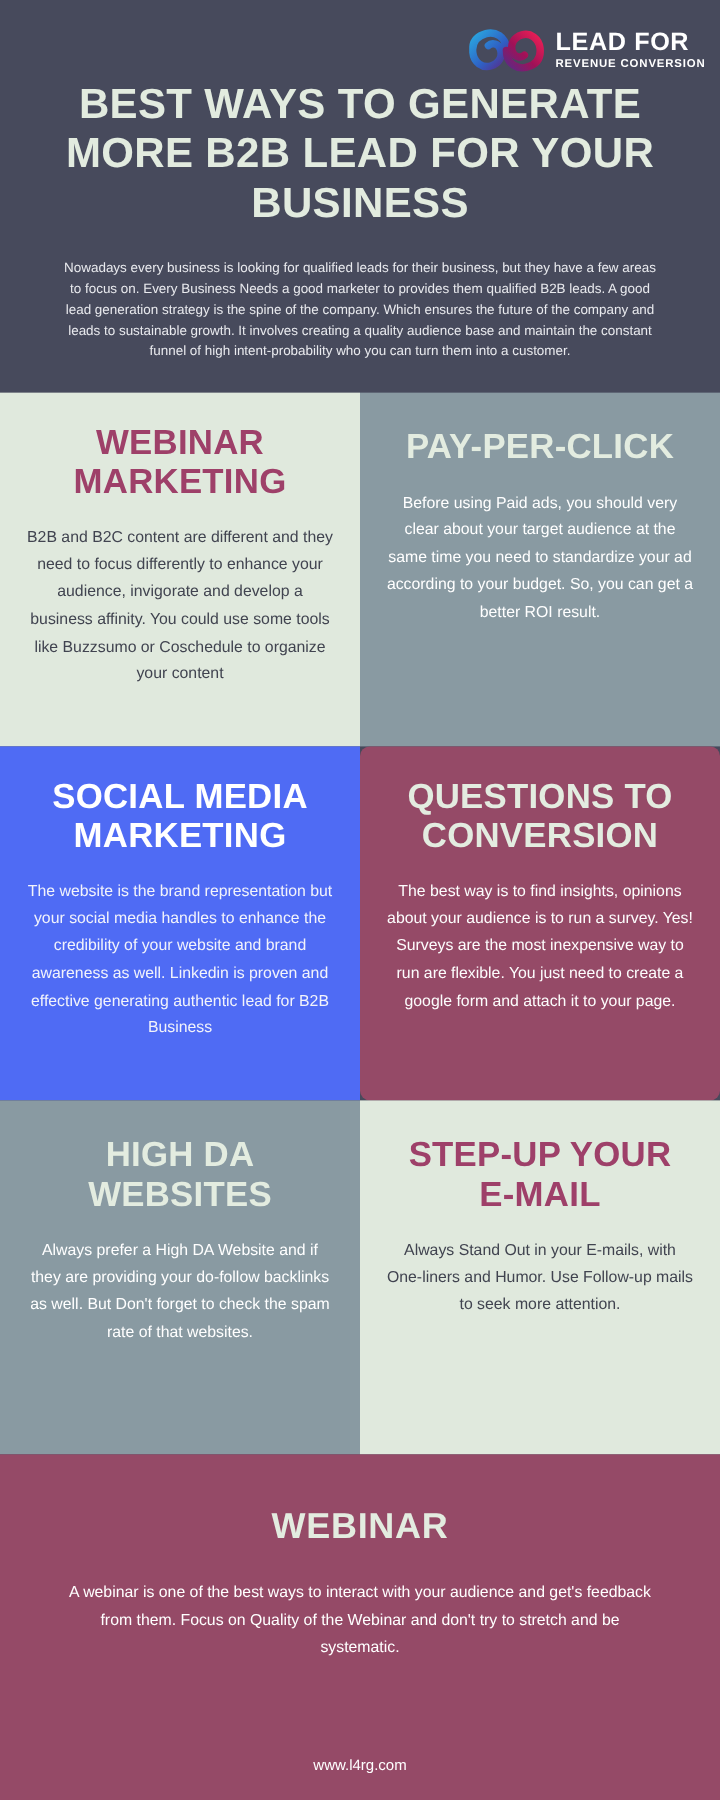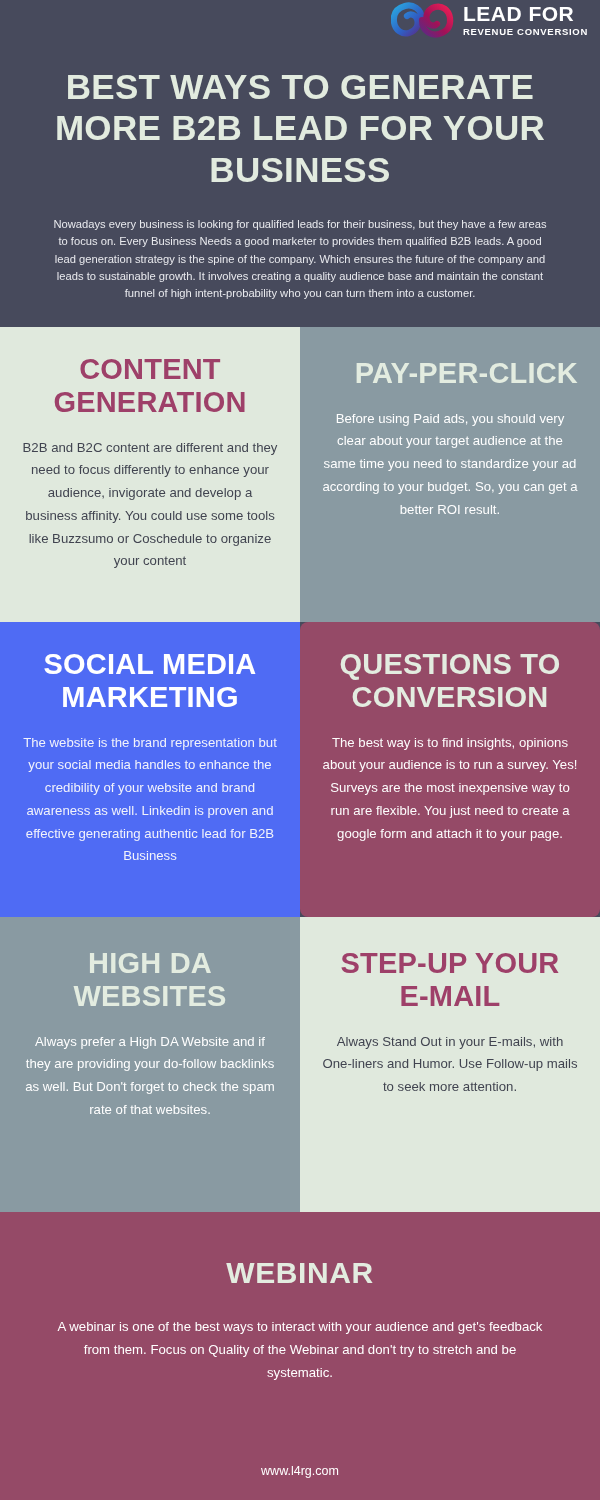"LEAD FOR" .logo-bar { align-items: flex-start -> flex-end }
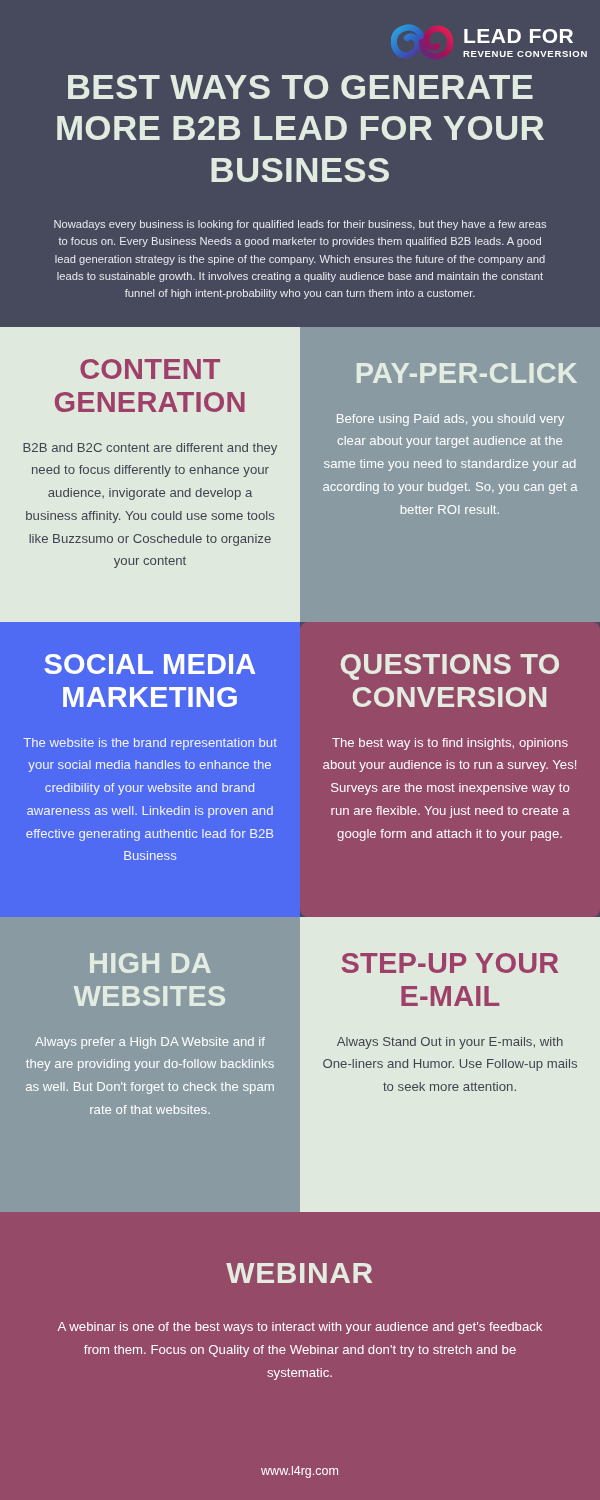"CONTENT GENERATION" h2.card-title { text: CONTENT GENERATION -> WEBINAR MARKETING }
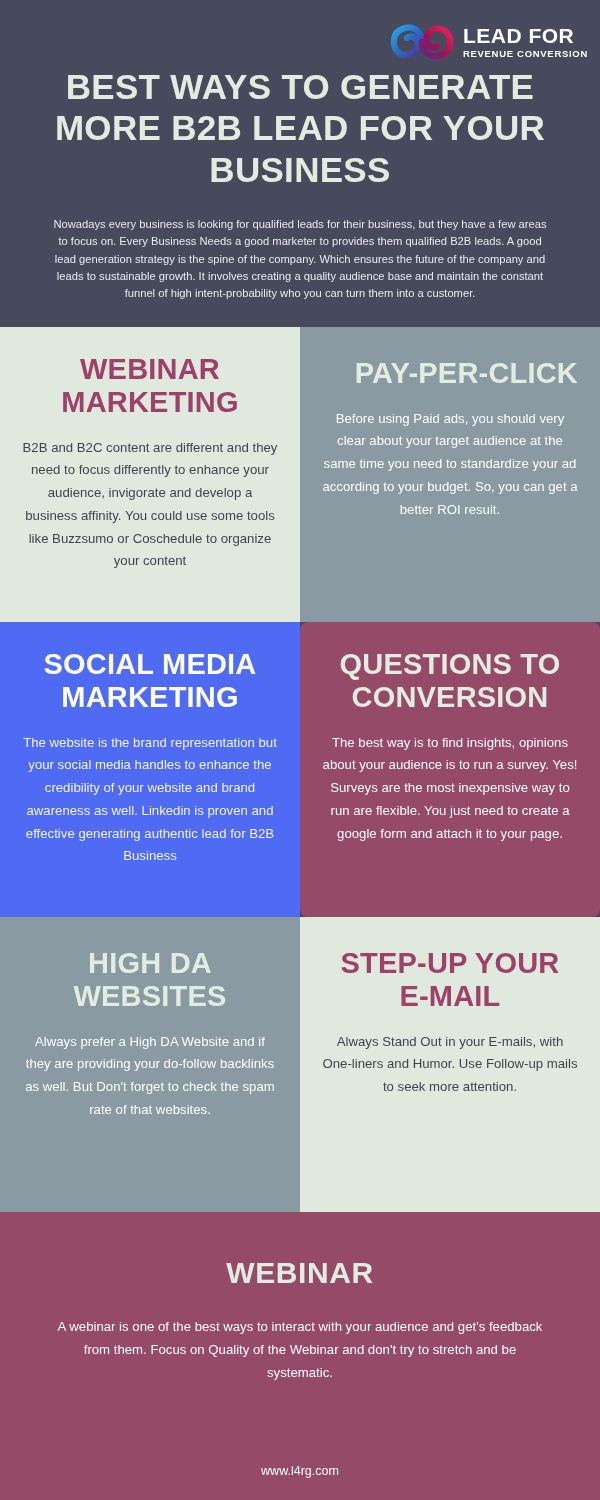"PAY-PER-CLICK" .card.pad-less { align-items: flex-end -> none }
